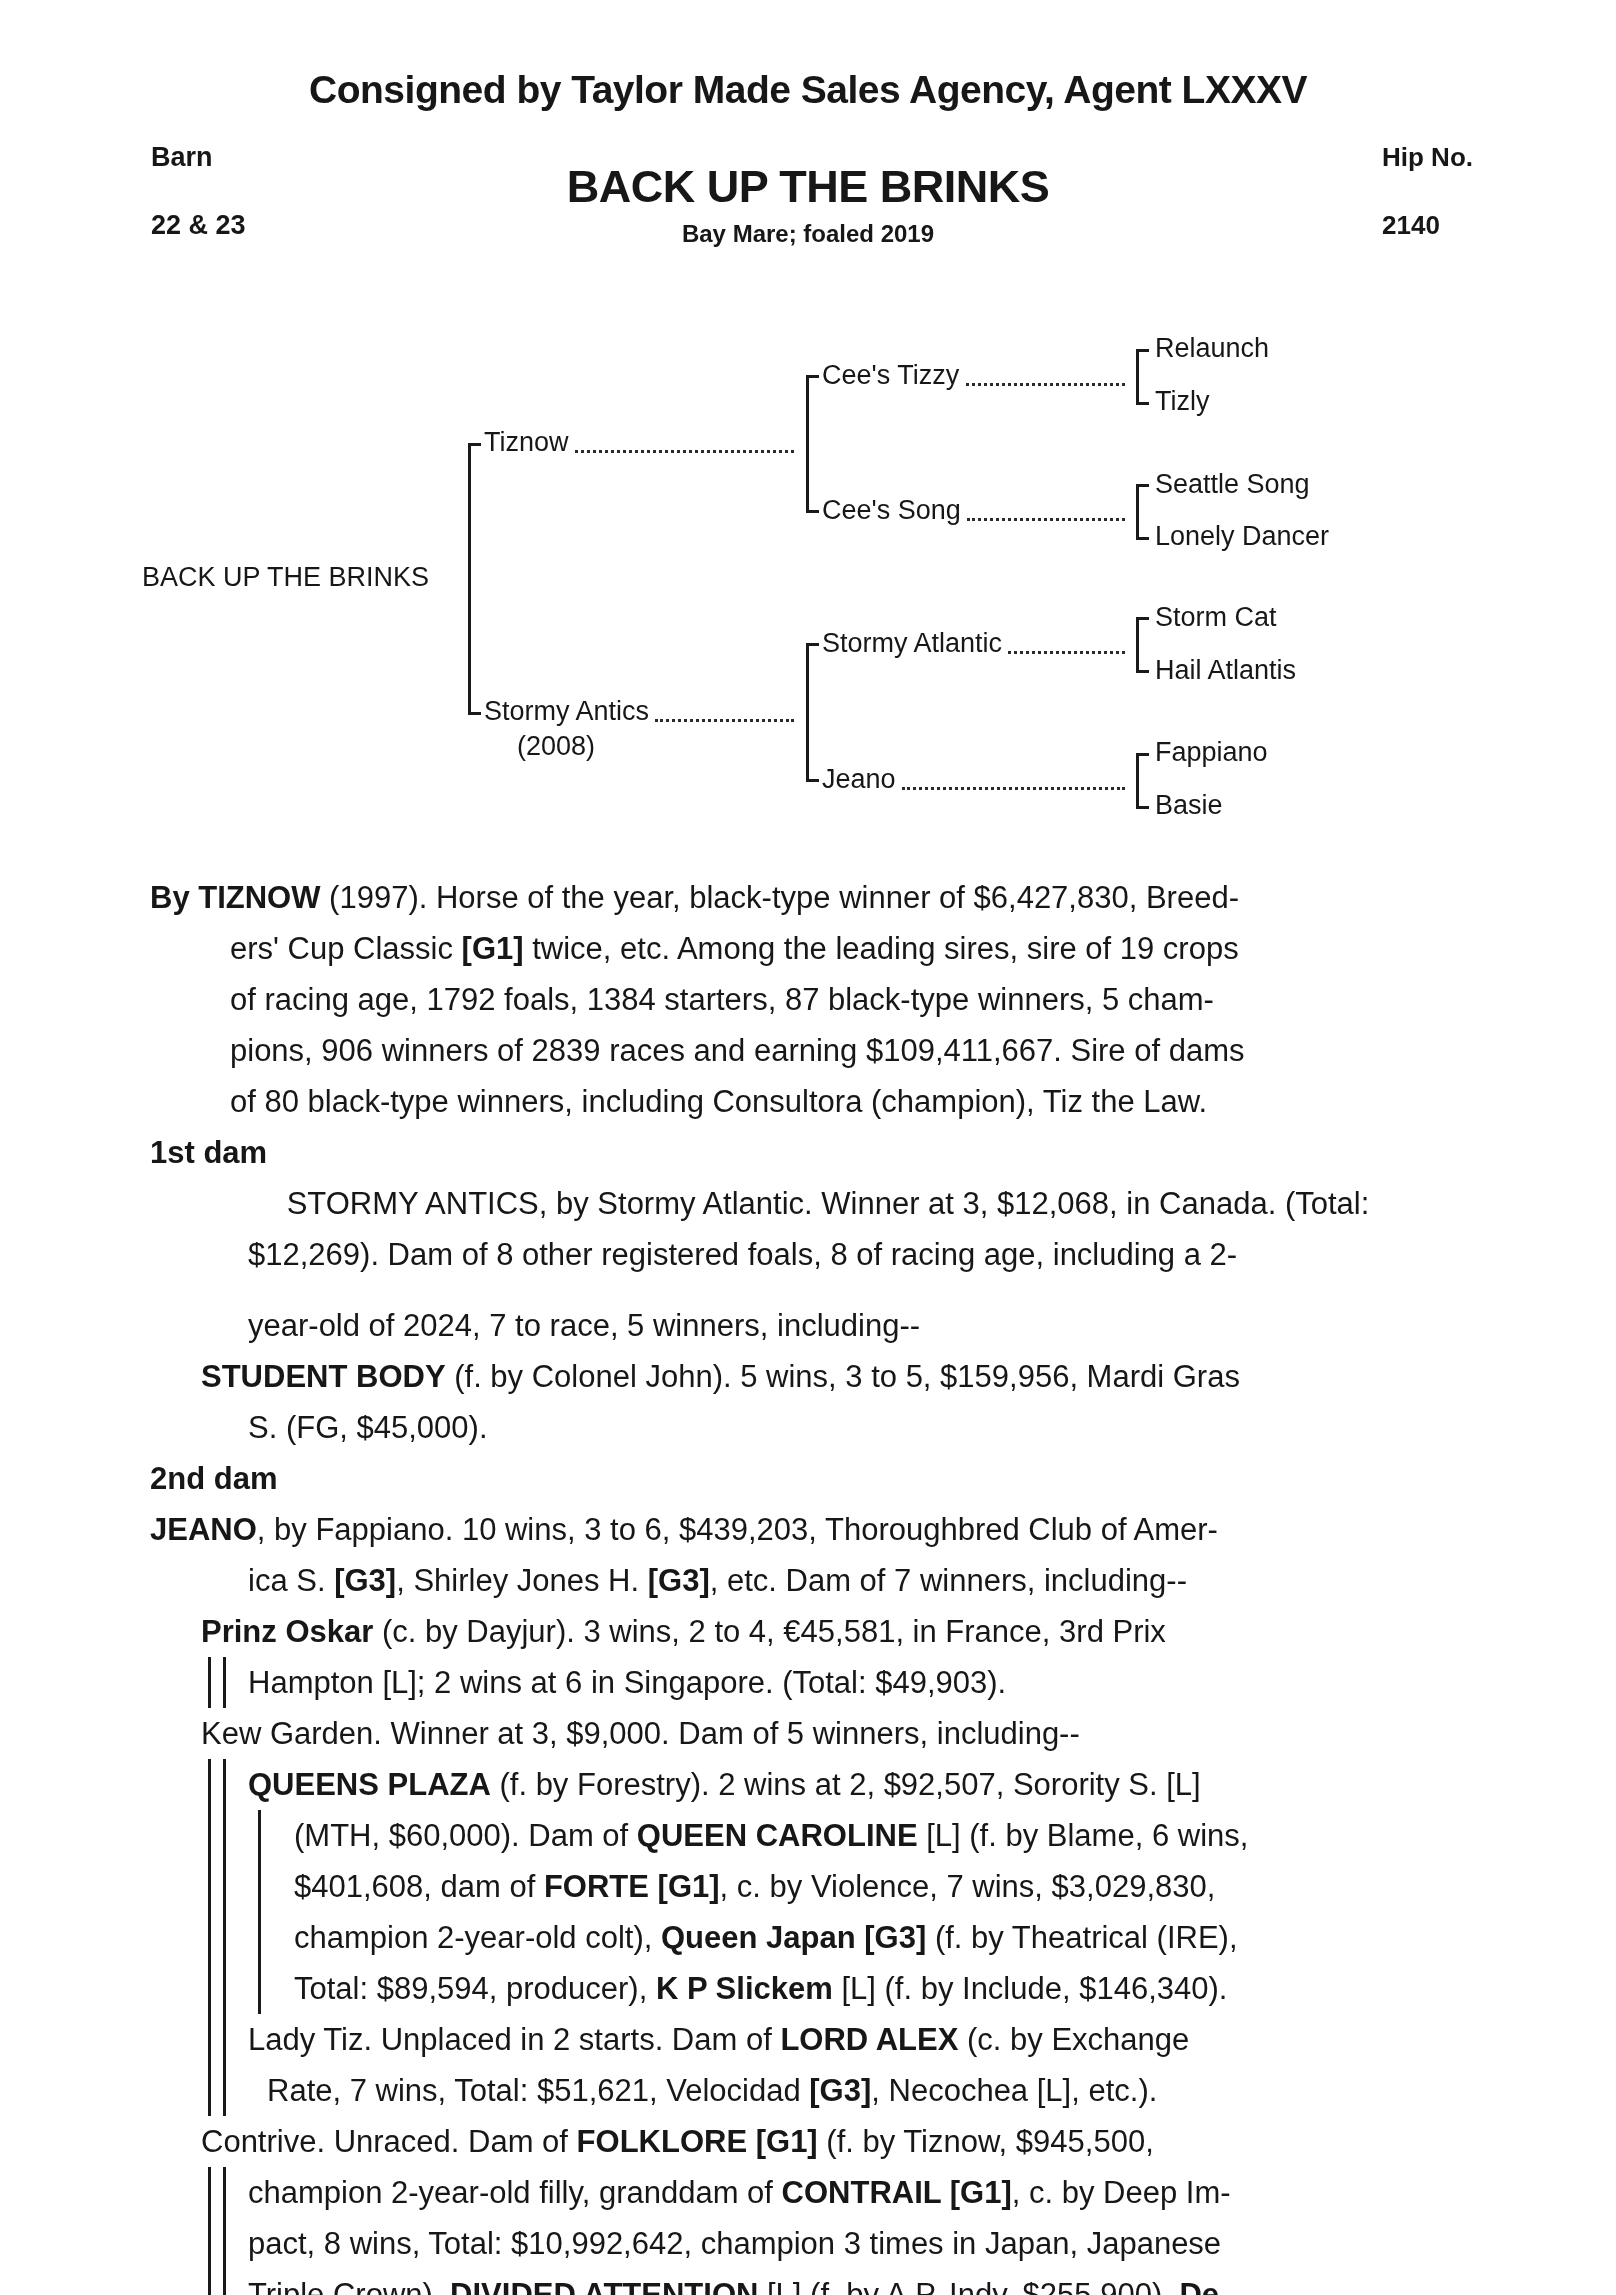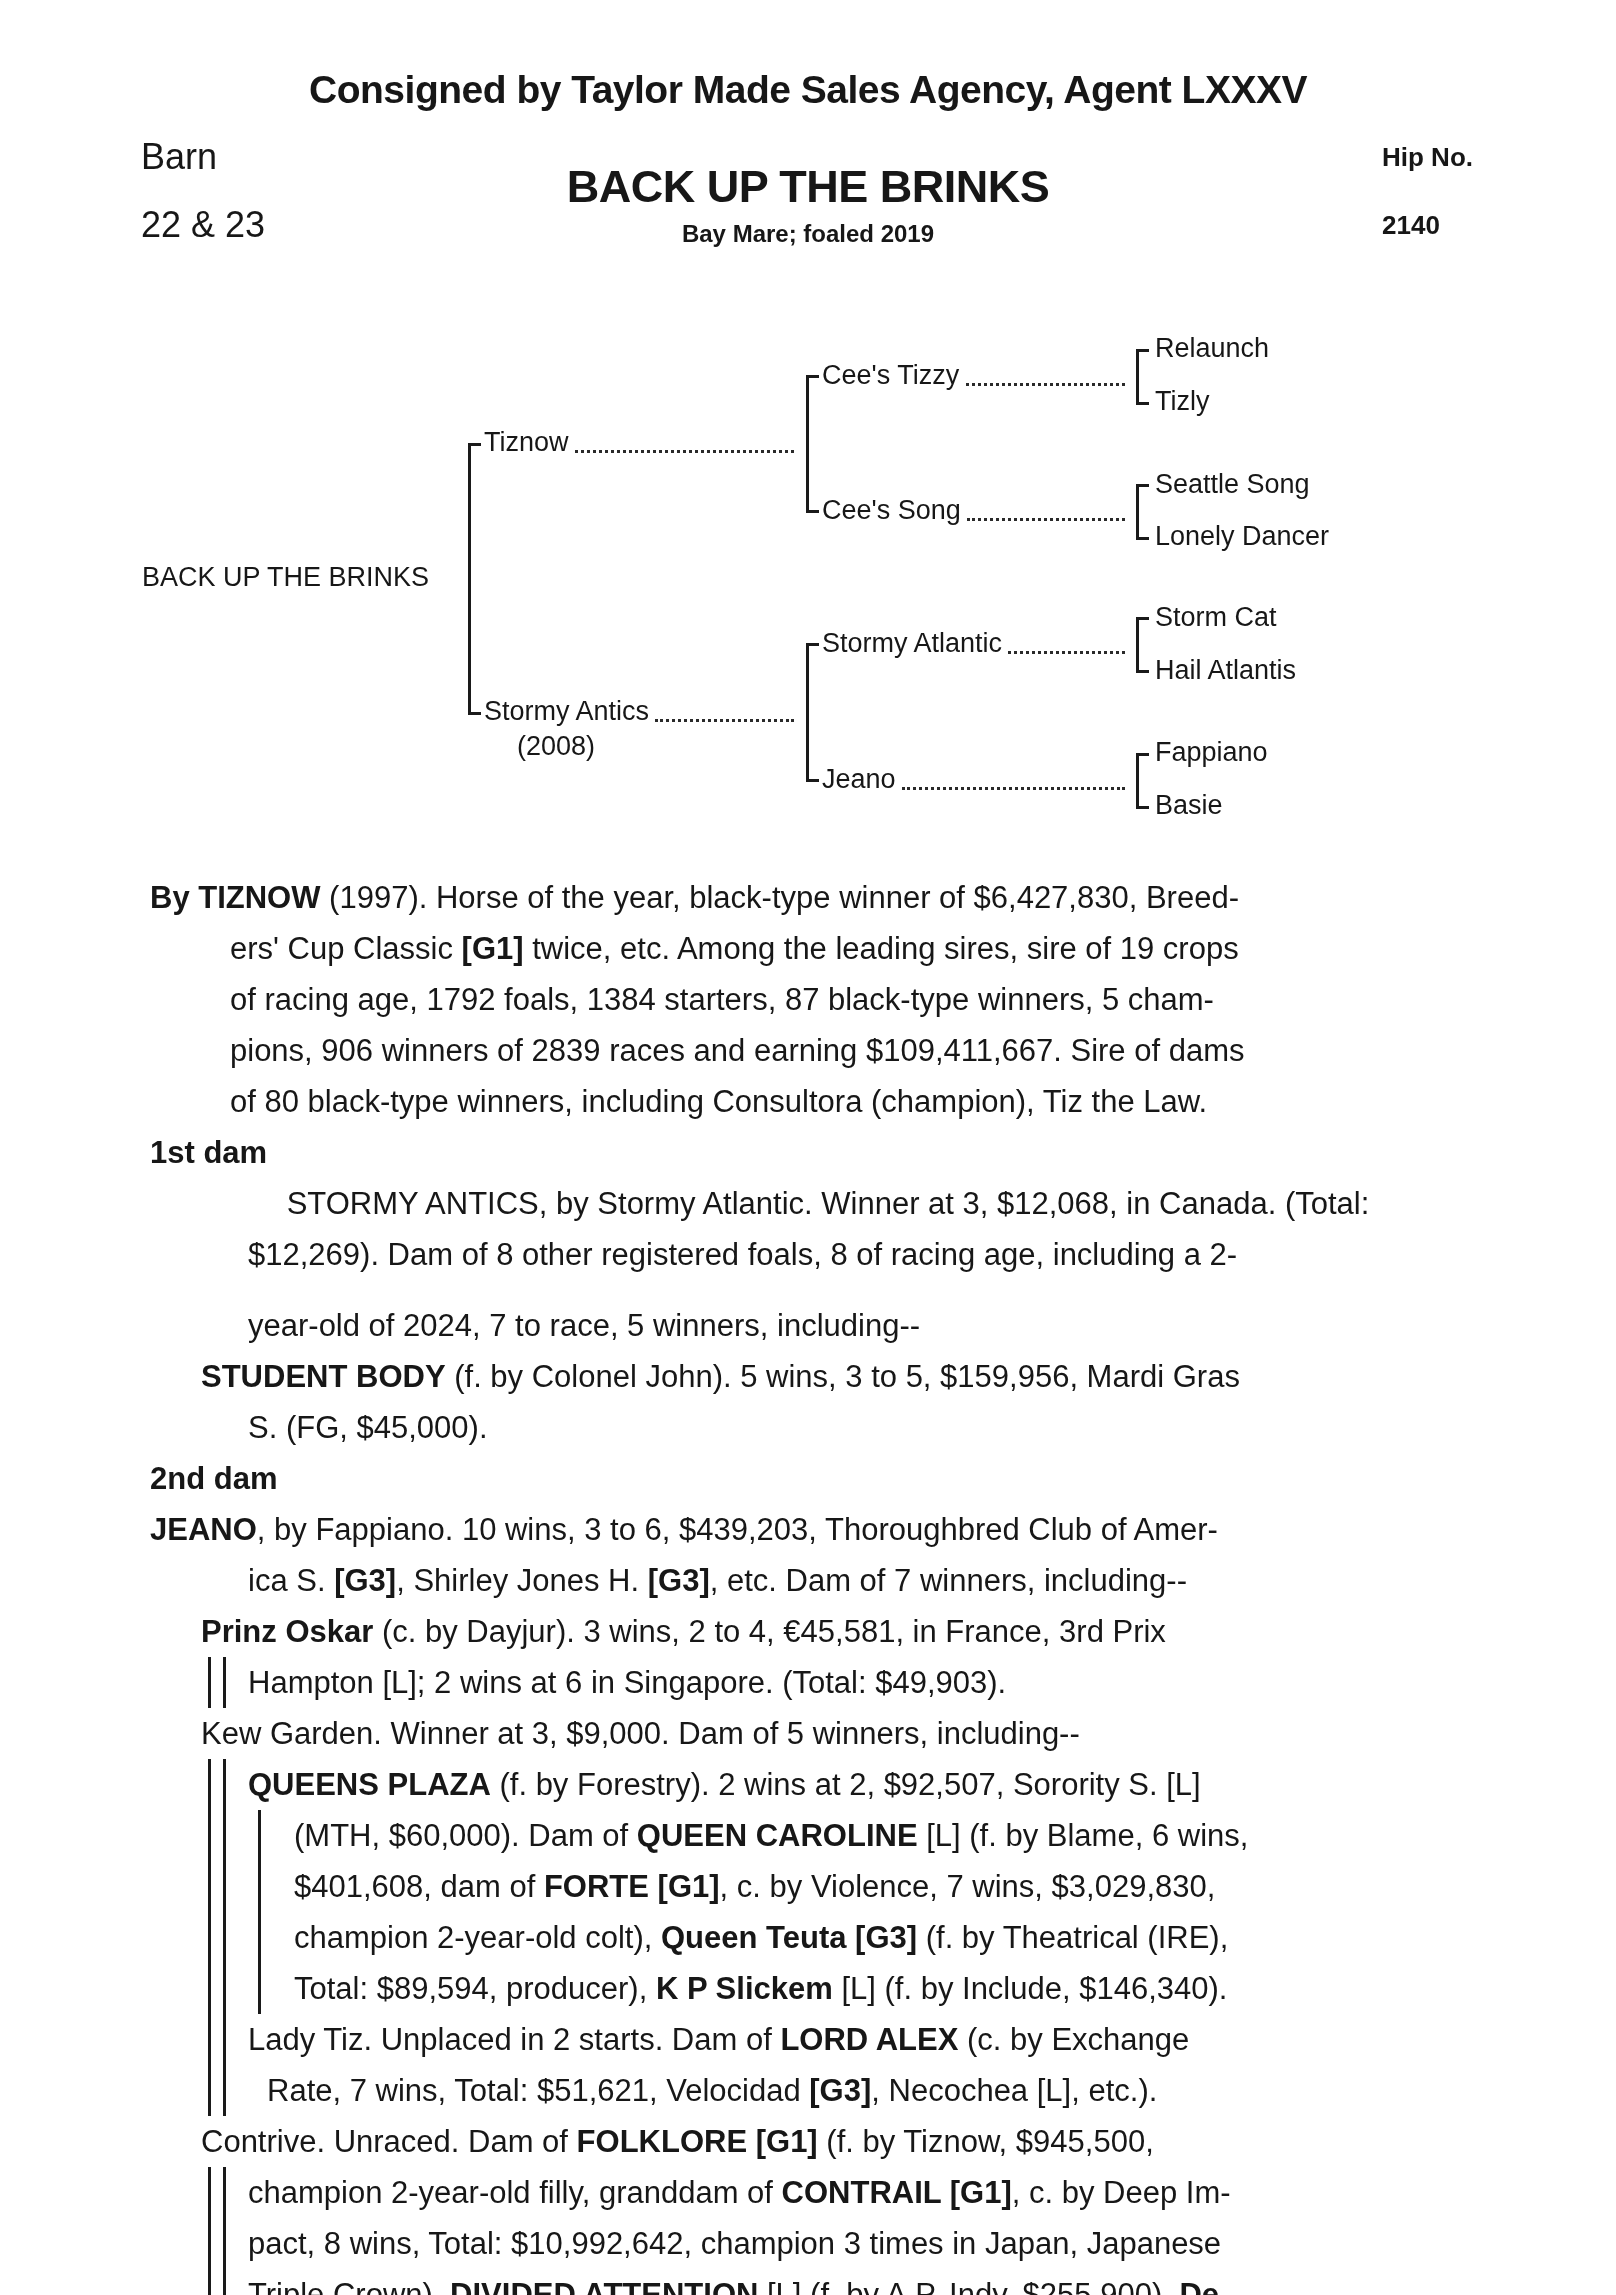"Barn" .barn { font-size: 36px -> 27px; font-weight: normal -> bold; left: 141px -> 151px }
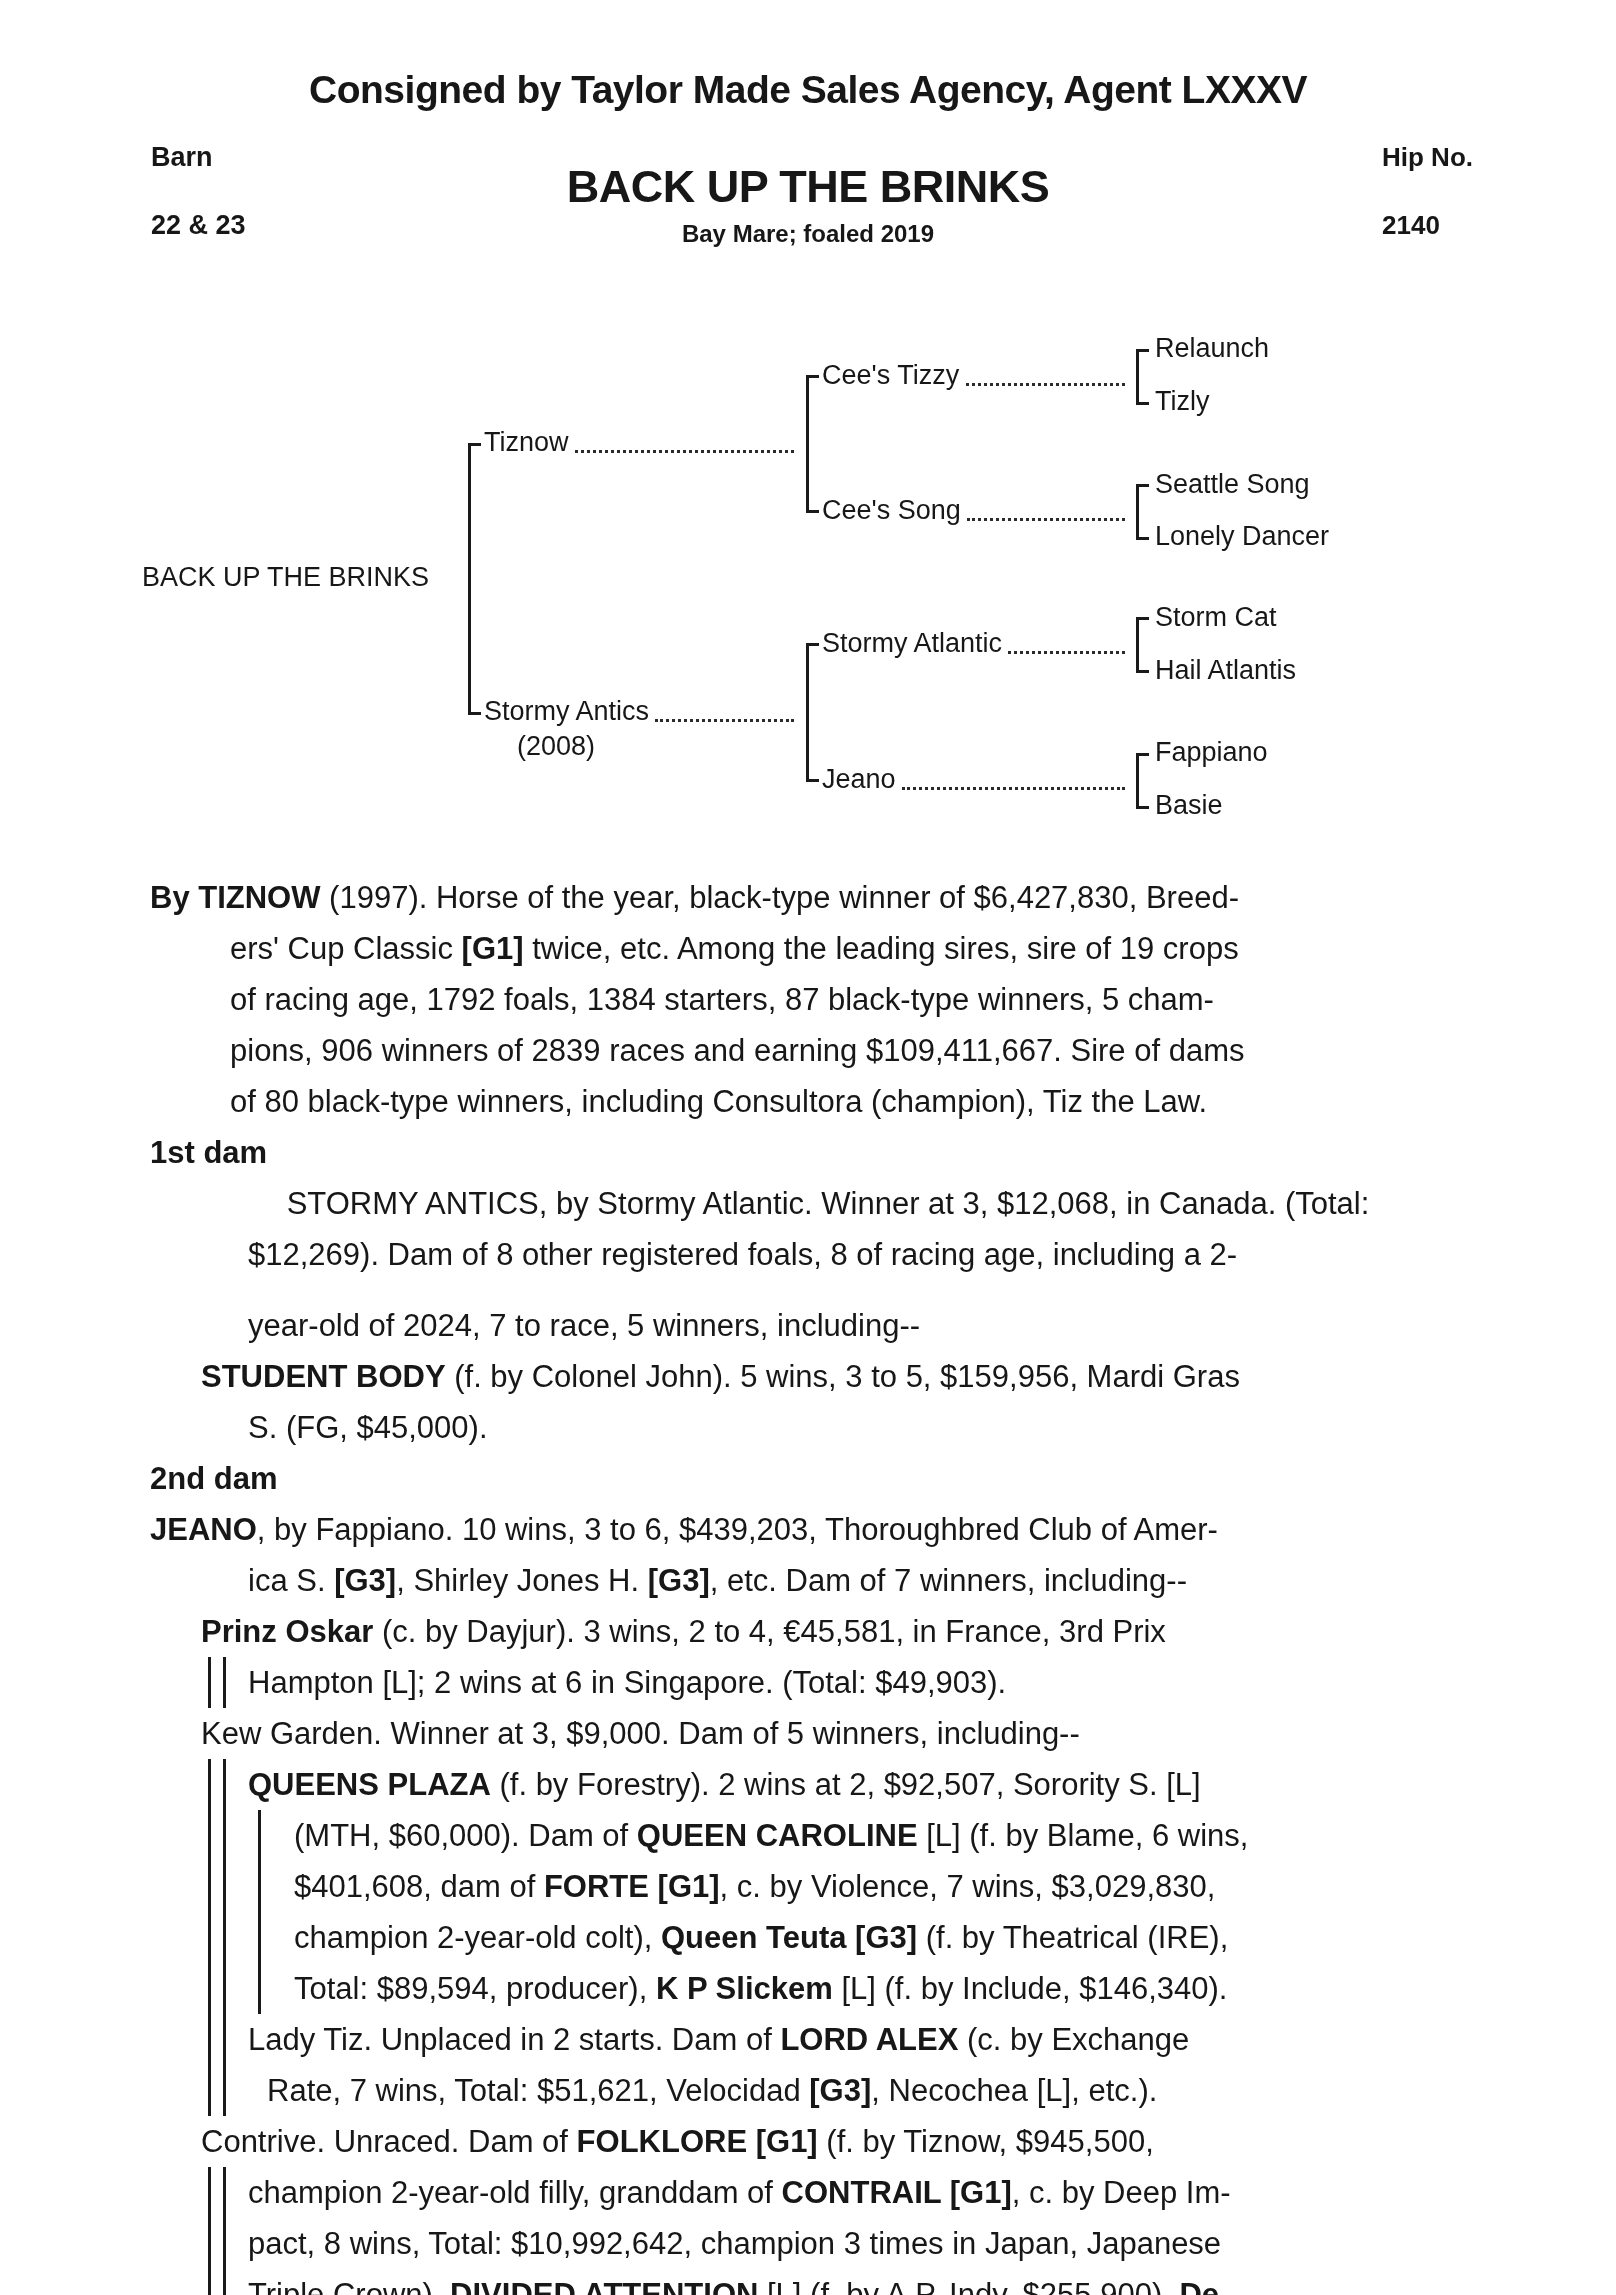"Queen Teuta [G3]" span.b { text: Teuta -> Japan }
